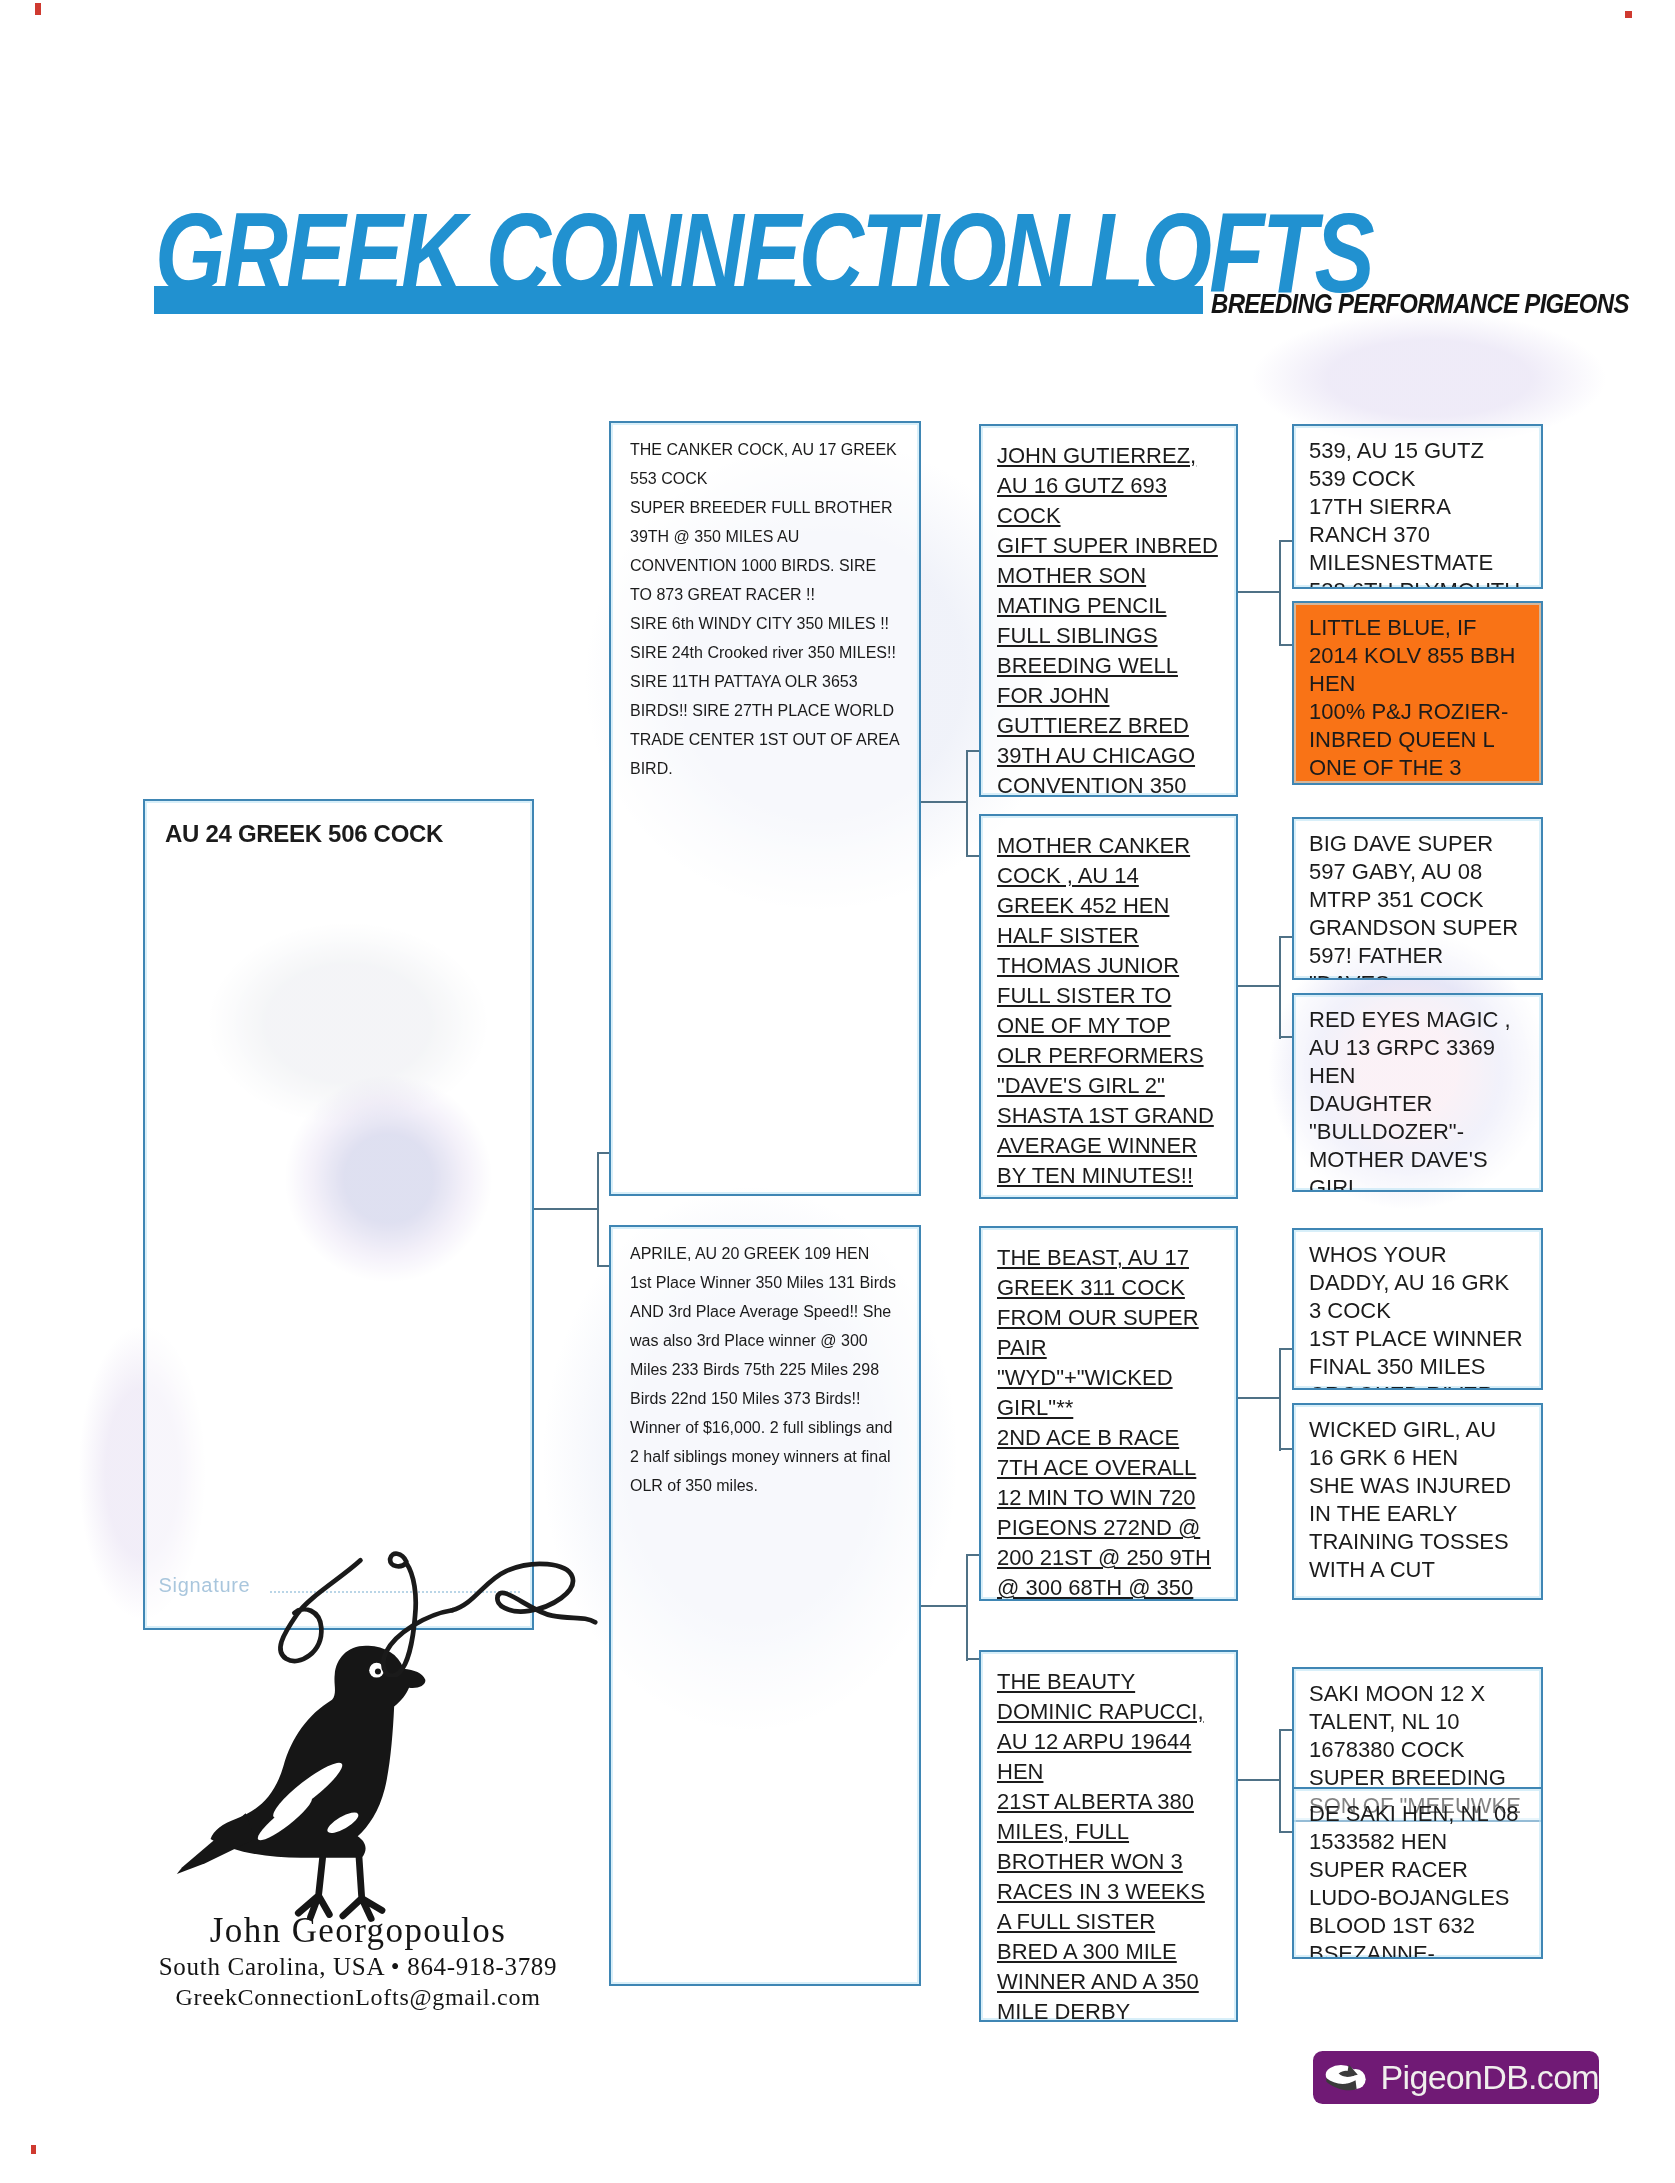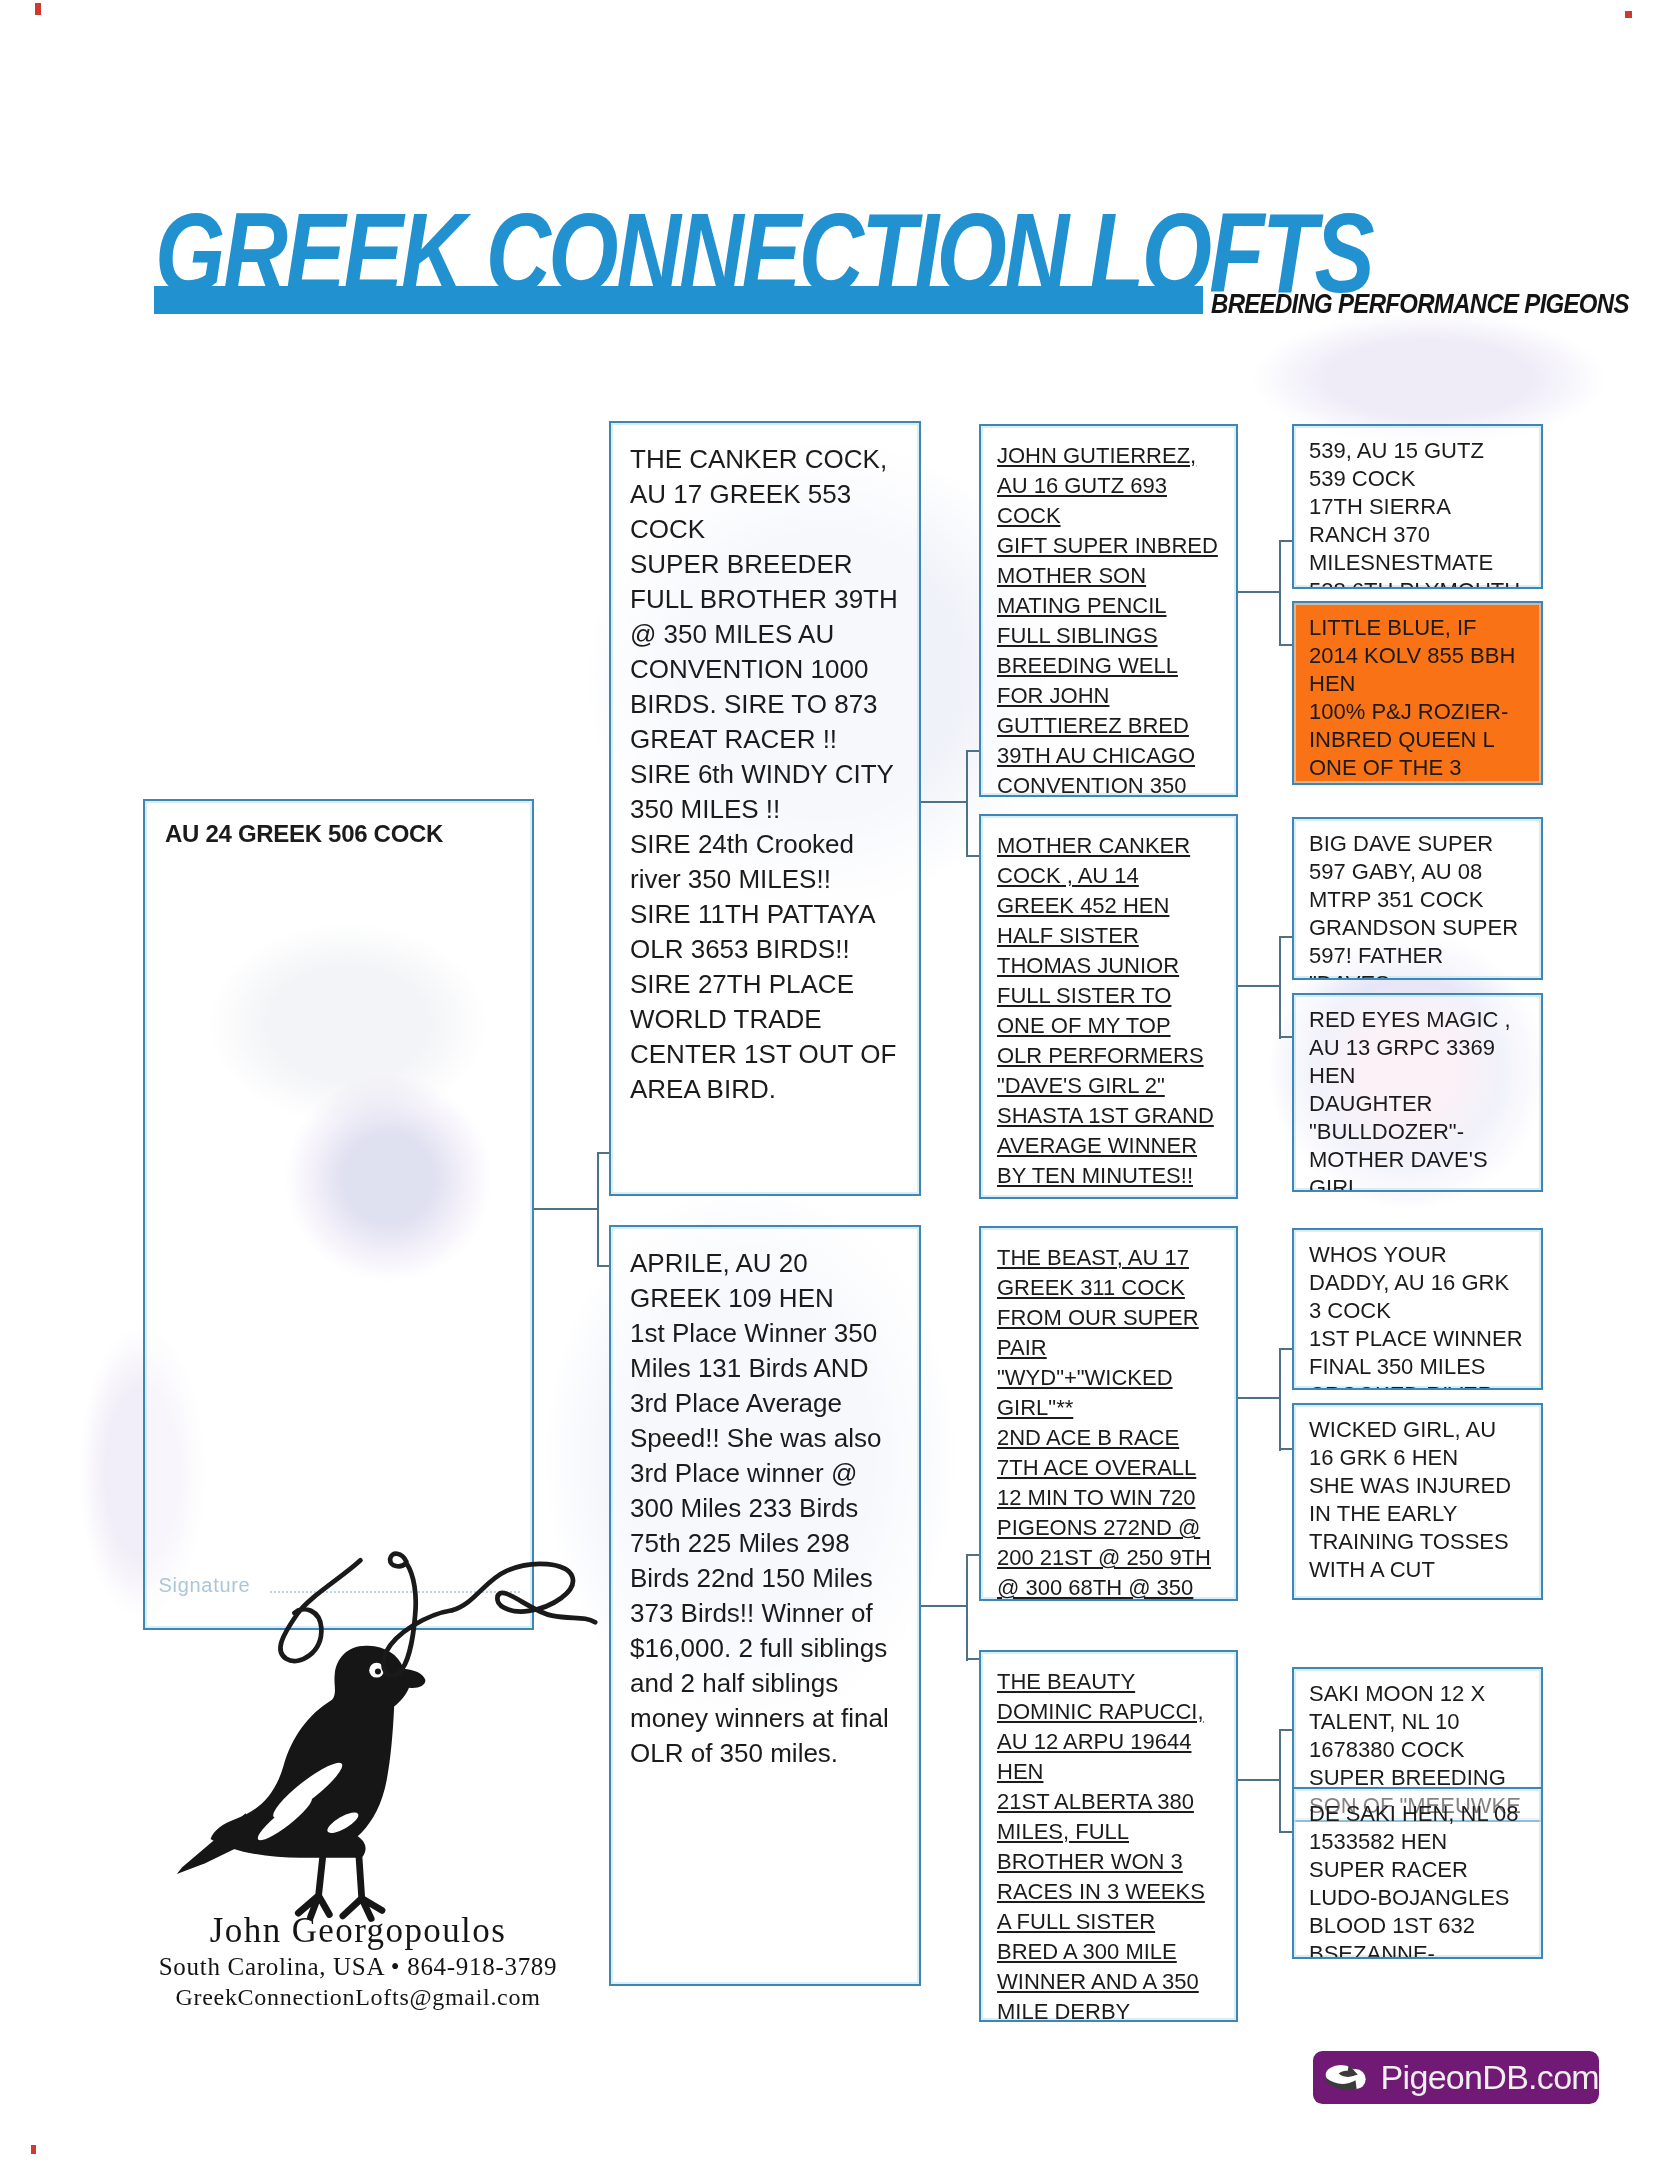"THE CANKER COCK, AU 17" .col2 { font-size: 26px -> 16px; line-height: 35px -> 29px; padding: 19px 19px -> 12px 19px }
